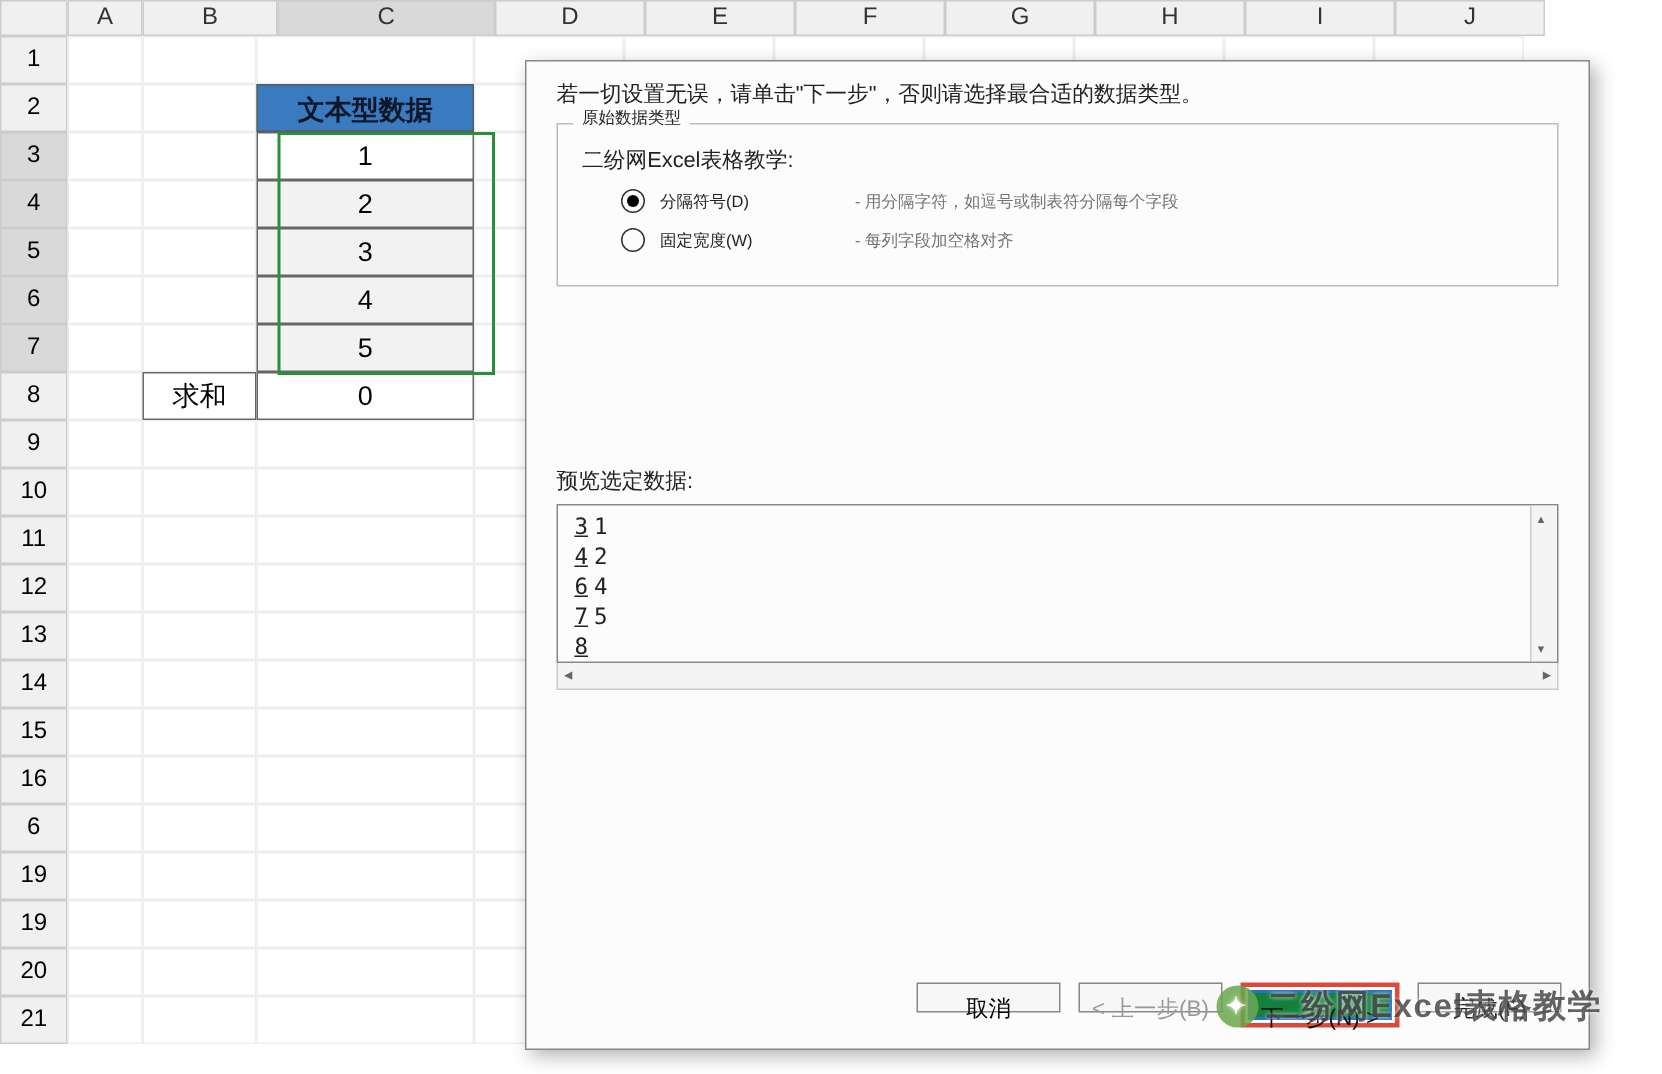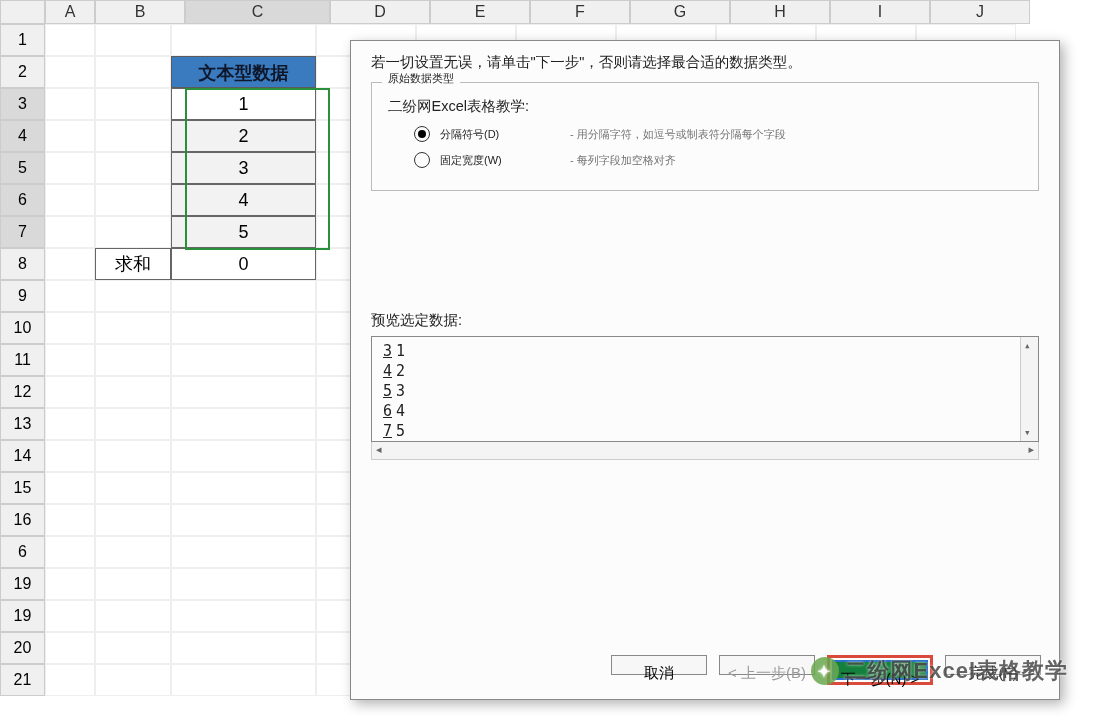"5 3" div.pline { html: <div><span>5</span><span>3</span></div> -> none }
